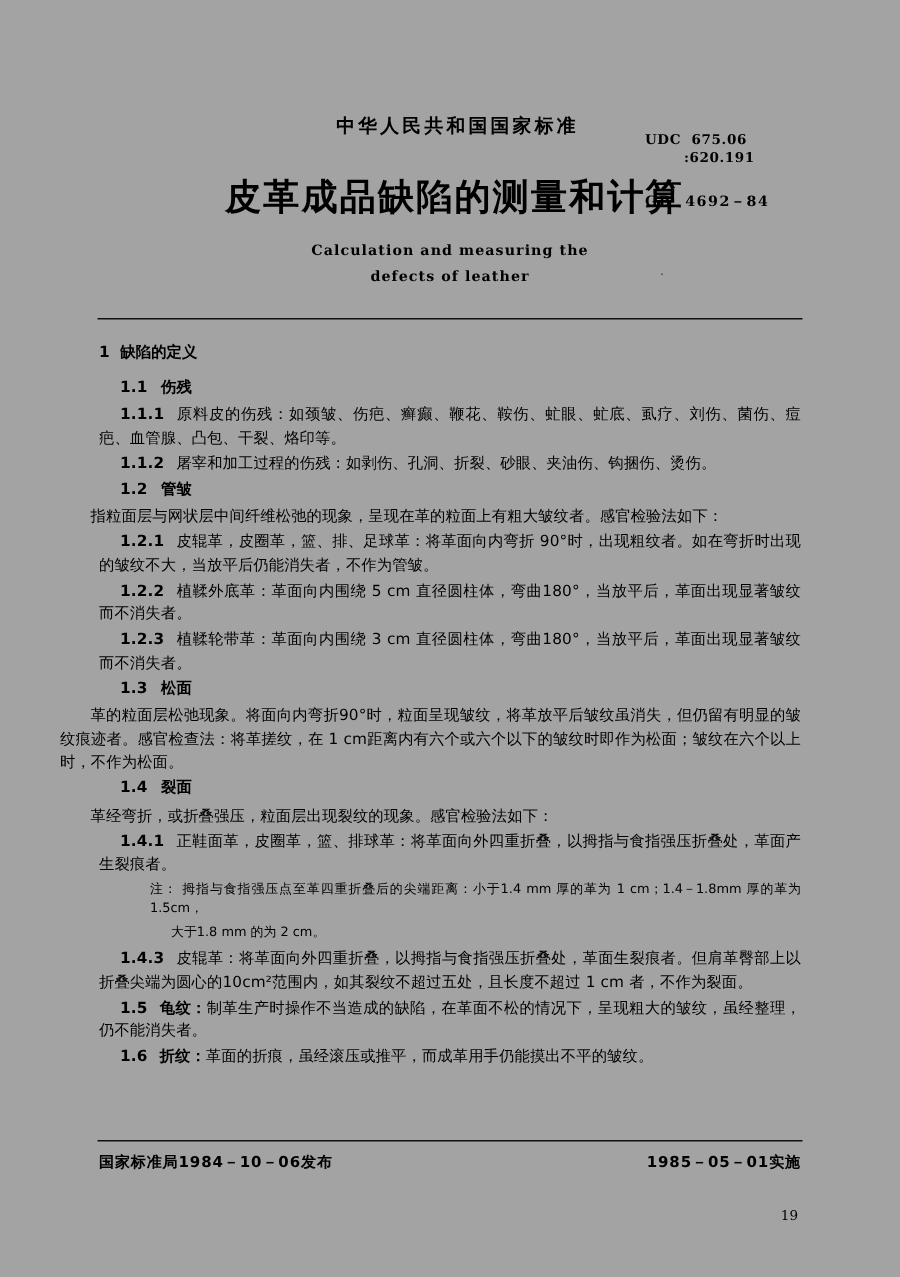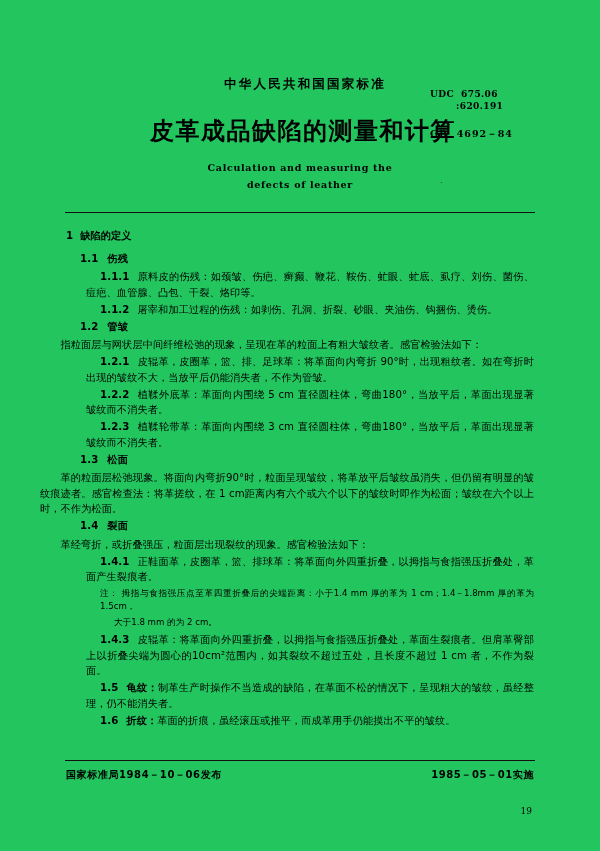"中华人民共和国国家标准" .page { background: #22c55e -> #a3a3a3 }
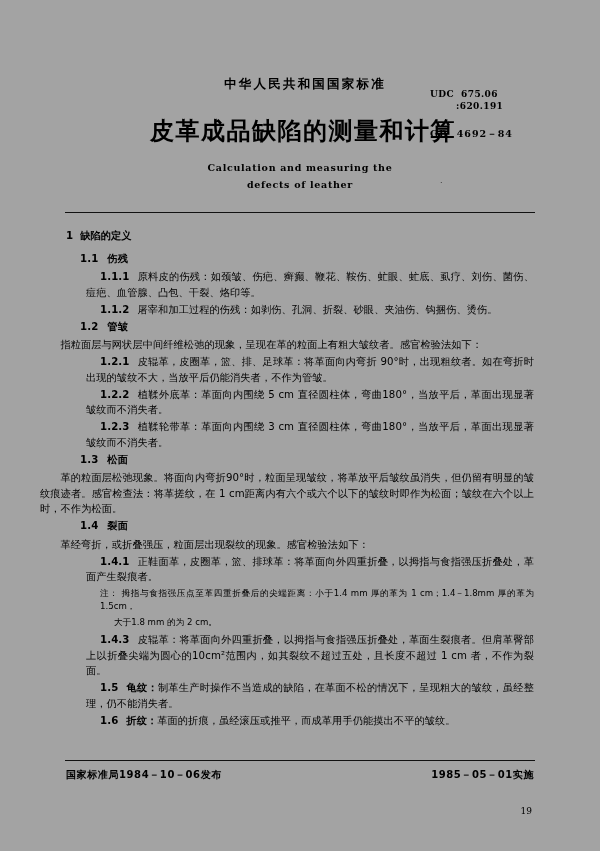"1.1.1" .item { margin-left: 20px -> none }
